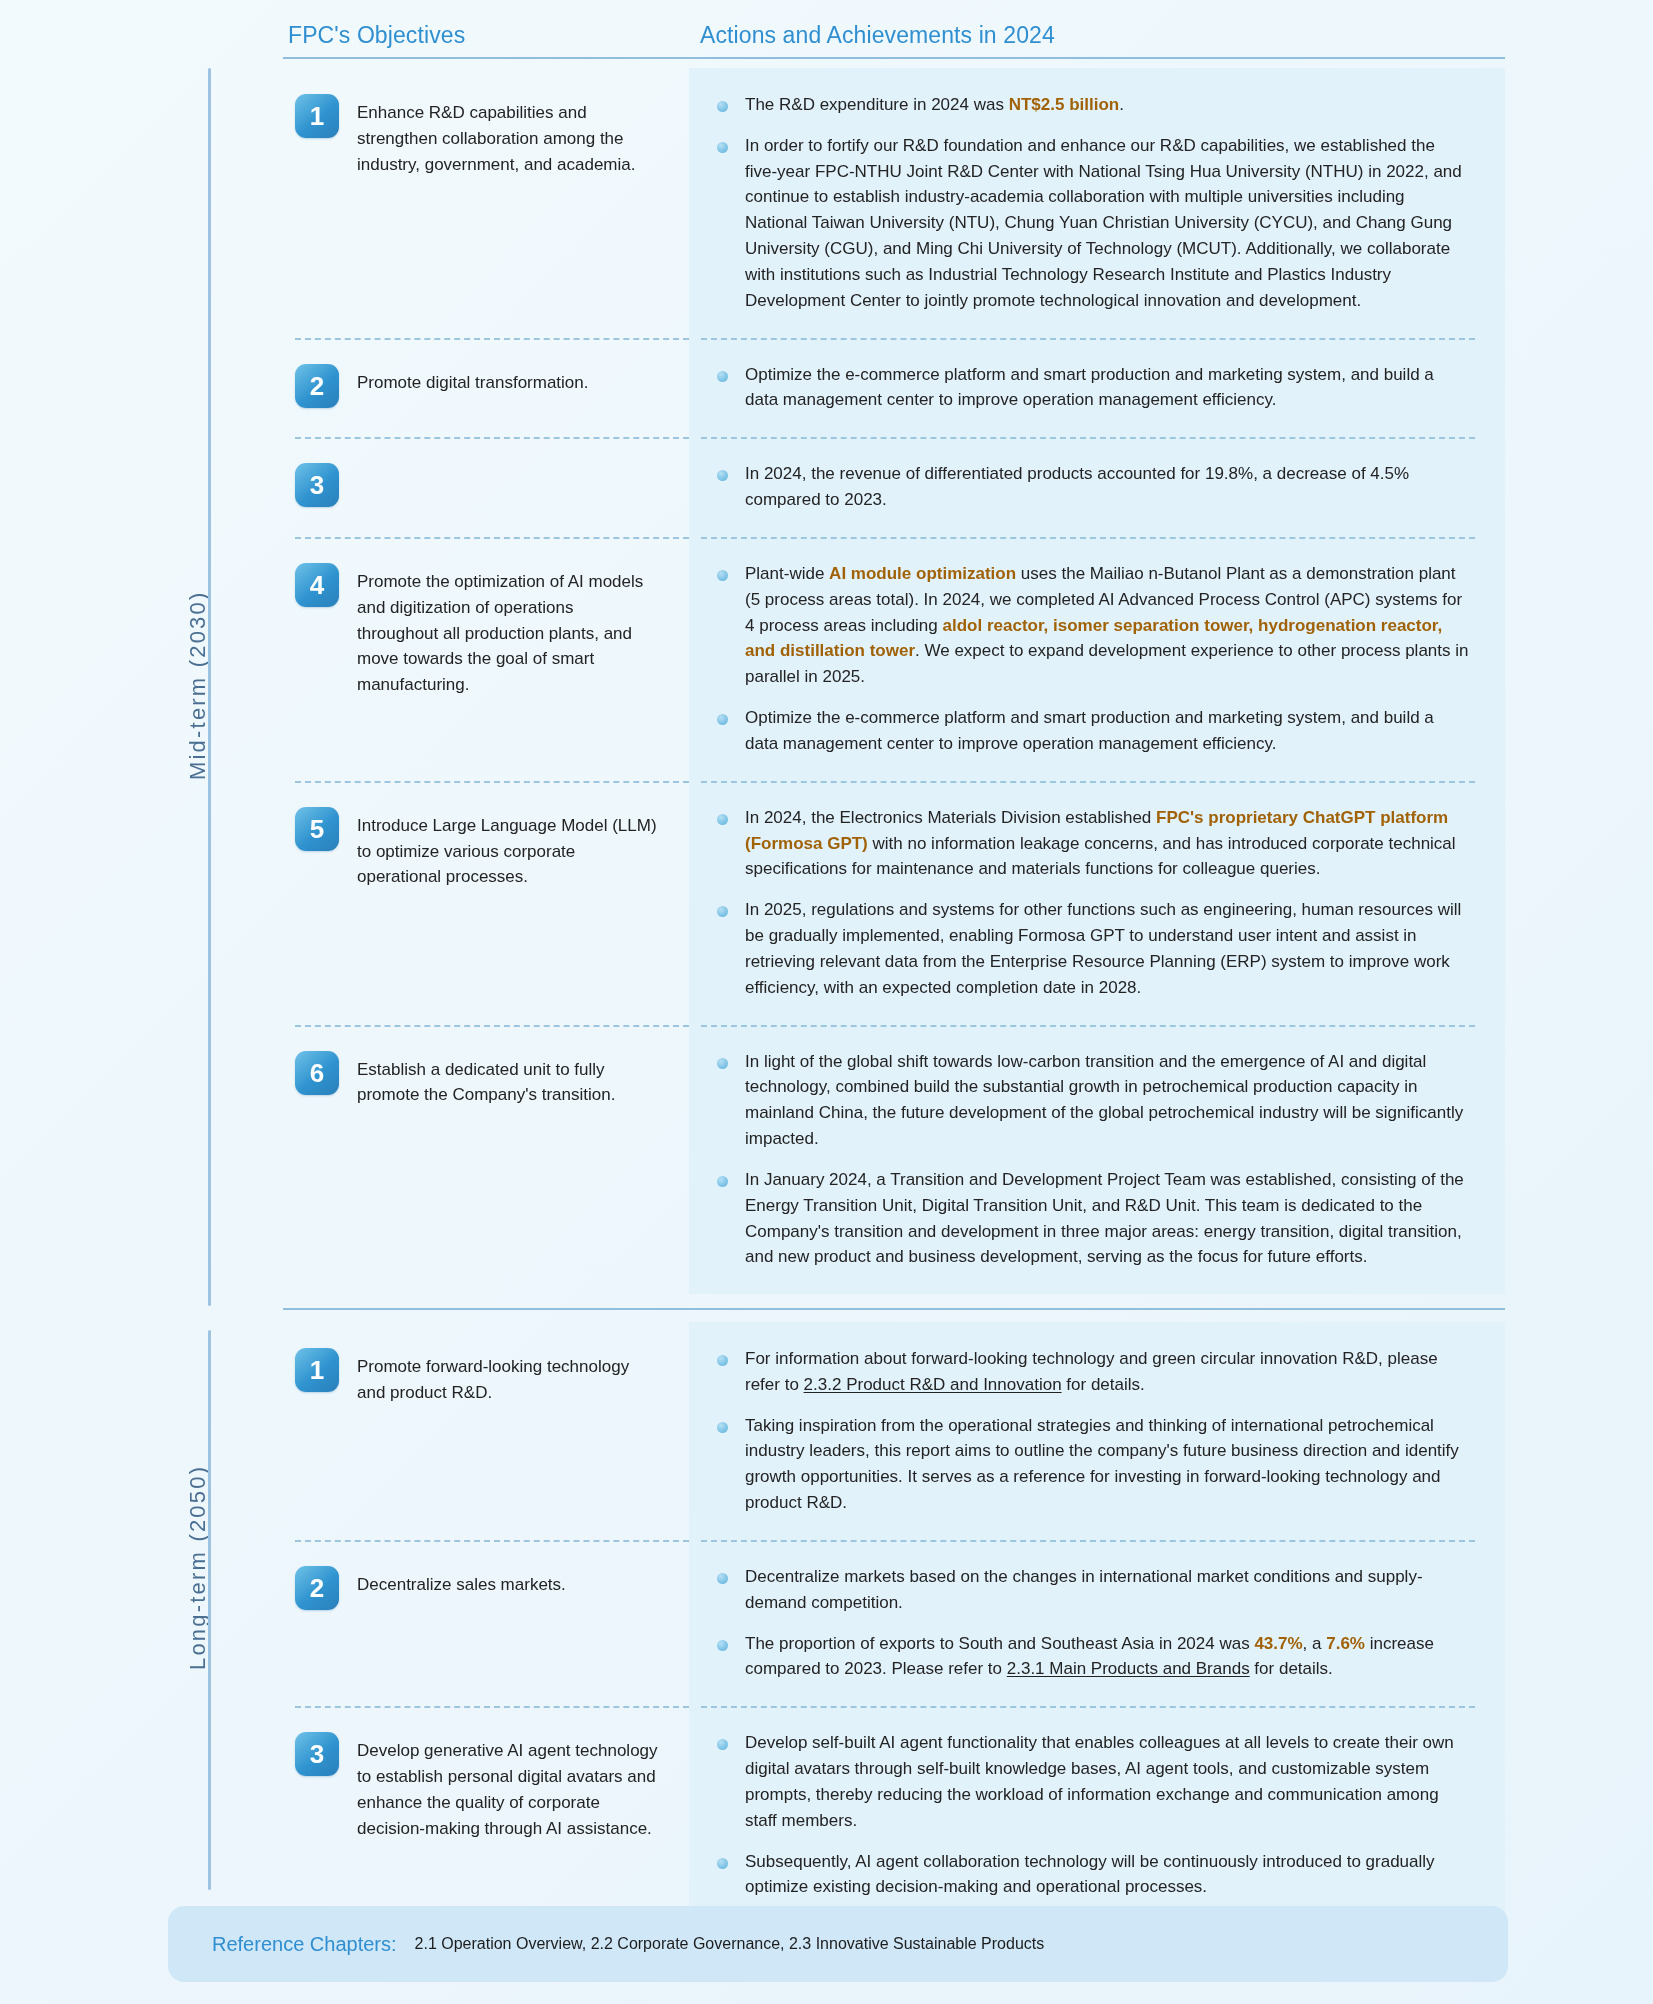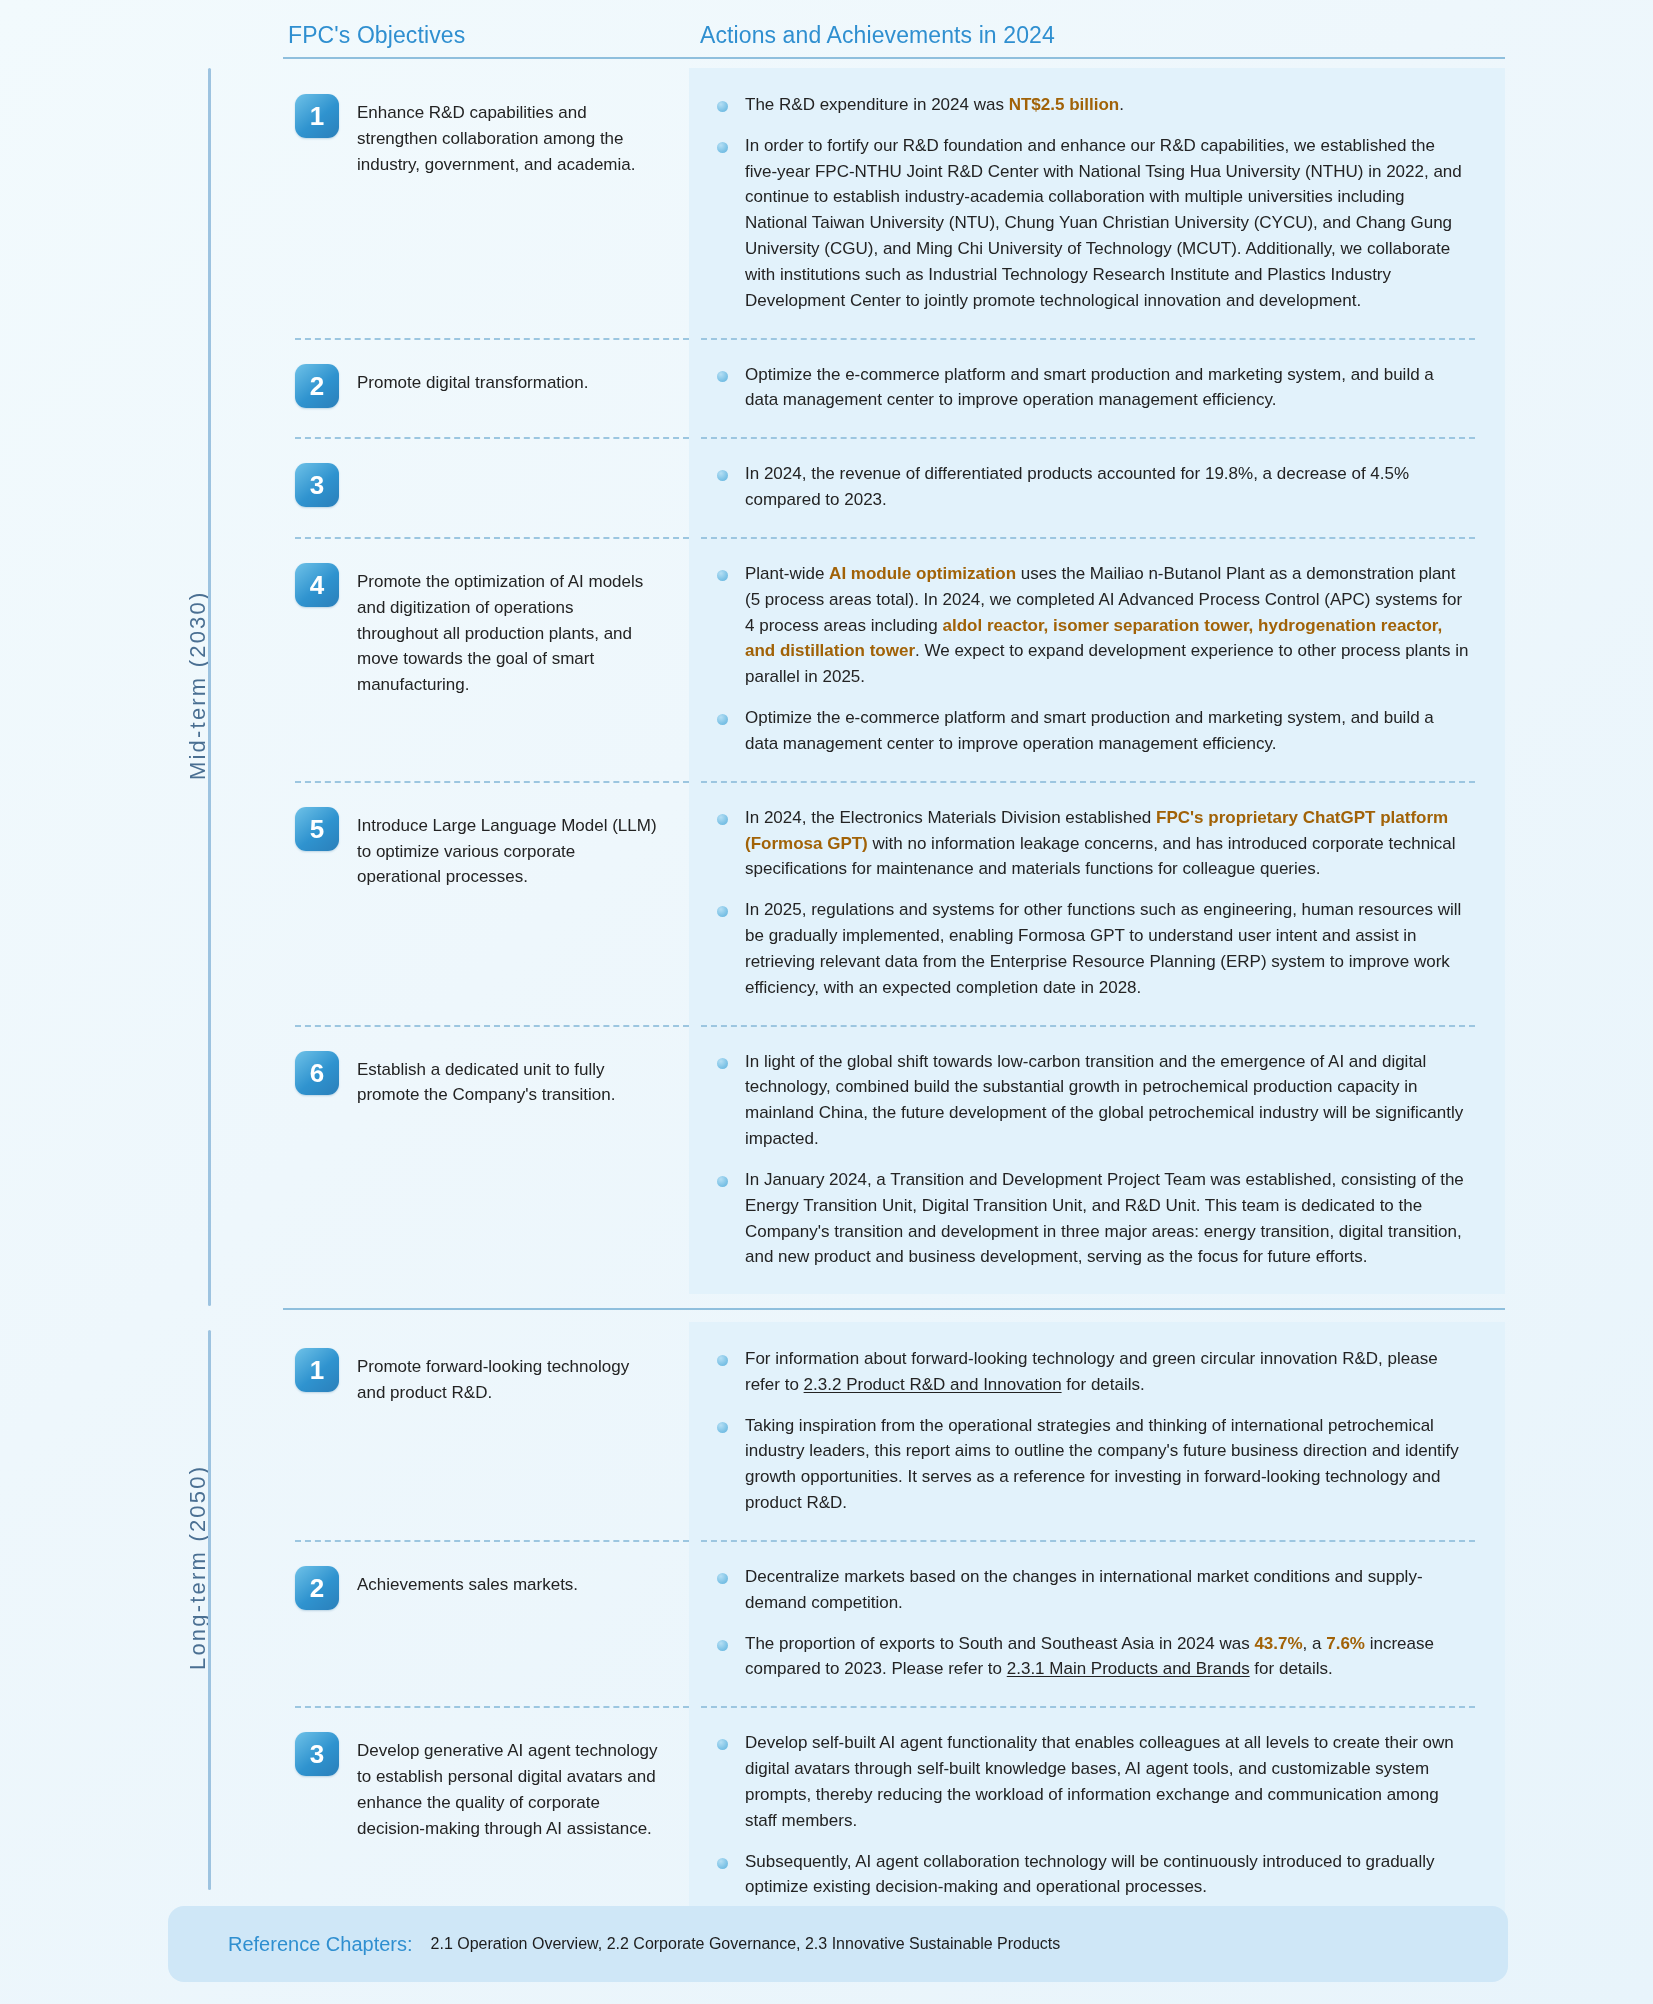"Achievements sales markets." div.obj-text { text: Achievements -> Decentralize }
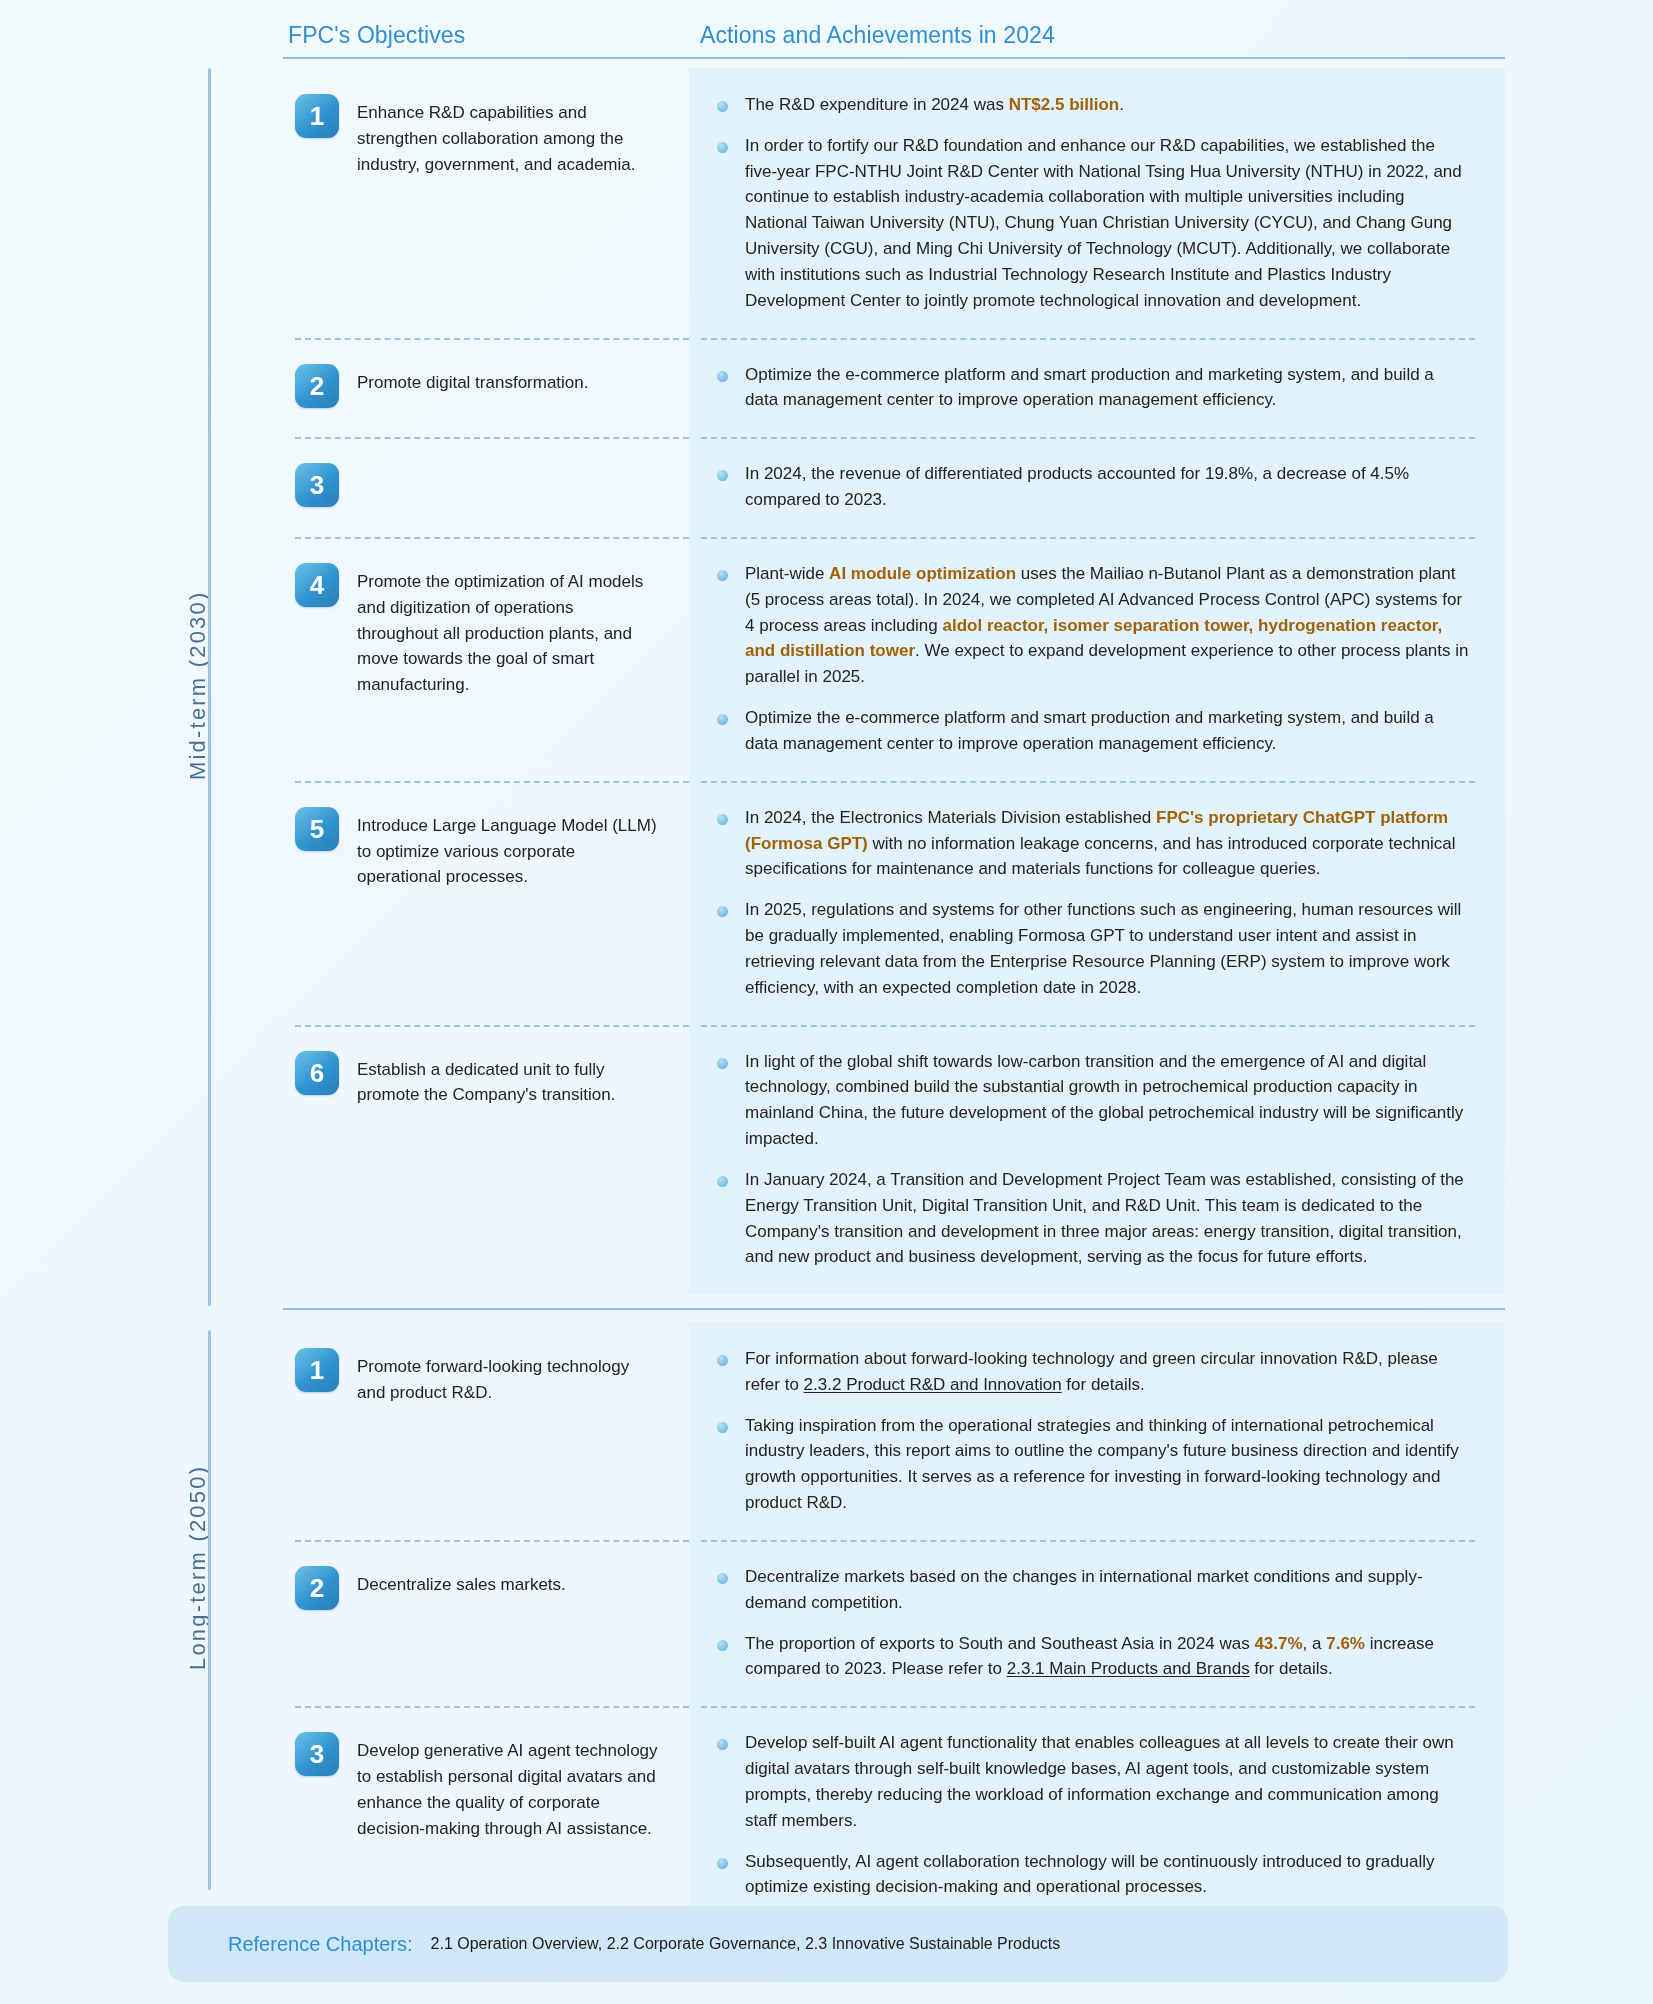"Reference Chapters:" .ref-bar { padding: 0 60px -> 0 44px }
